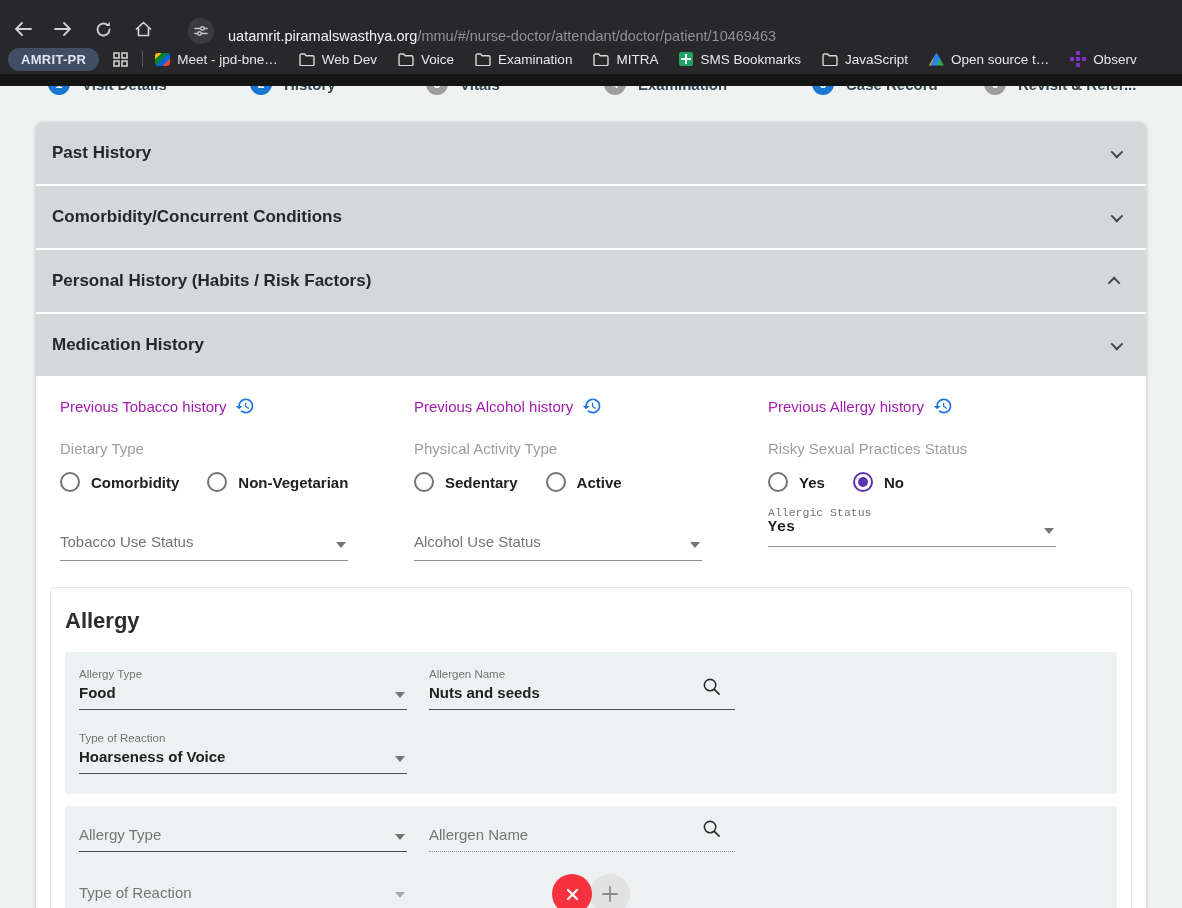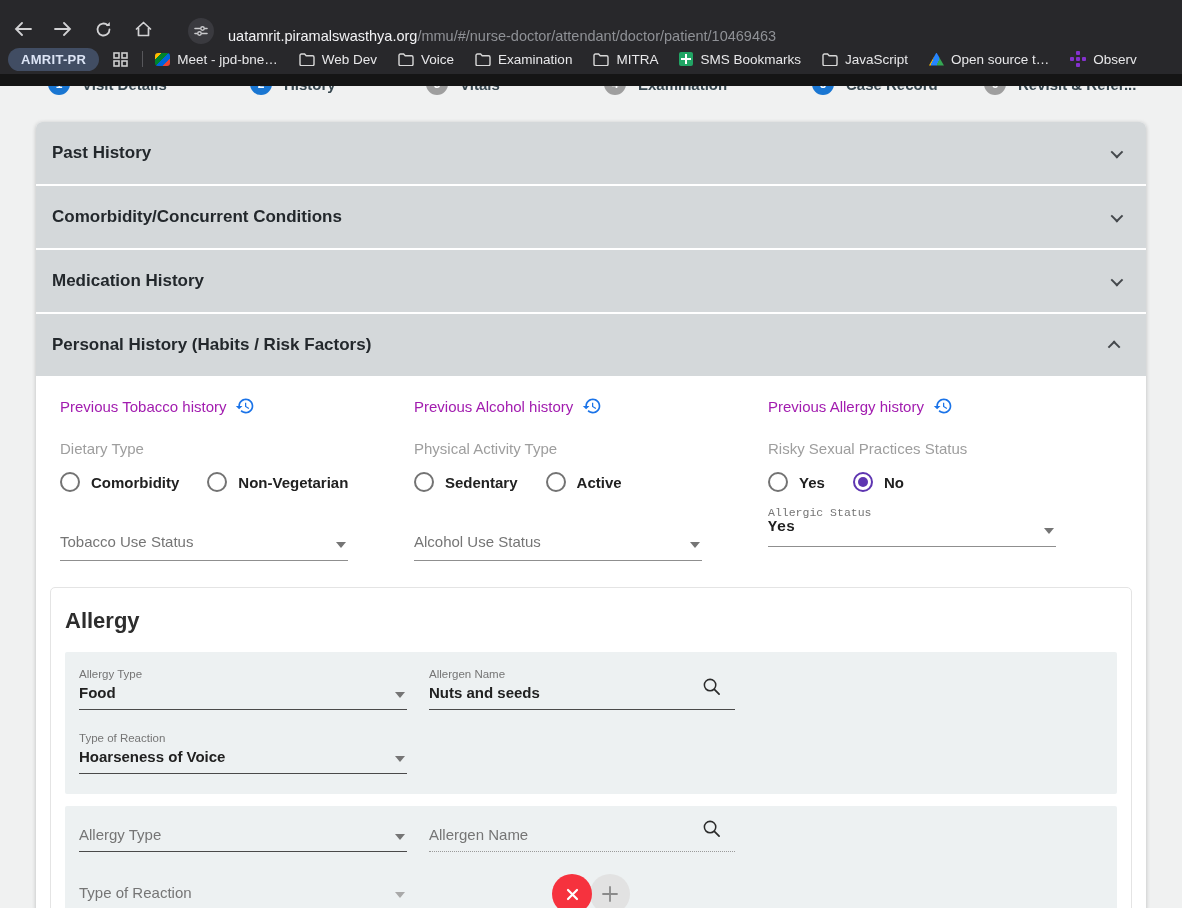"Medication History" div.acc-header { order: before "Personal History (Habits / Risk" -> after "Personal History (Habits / Risk" }
